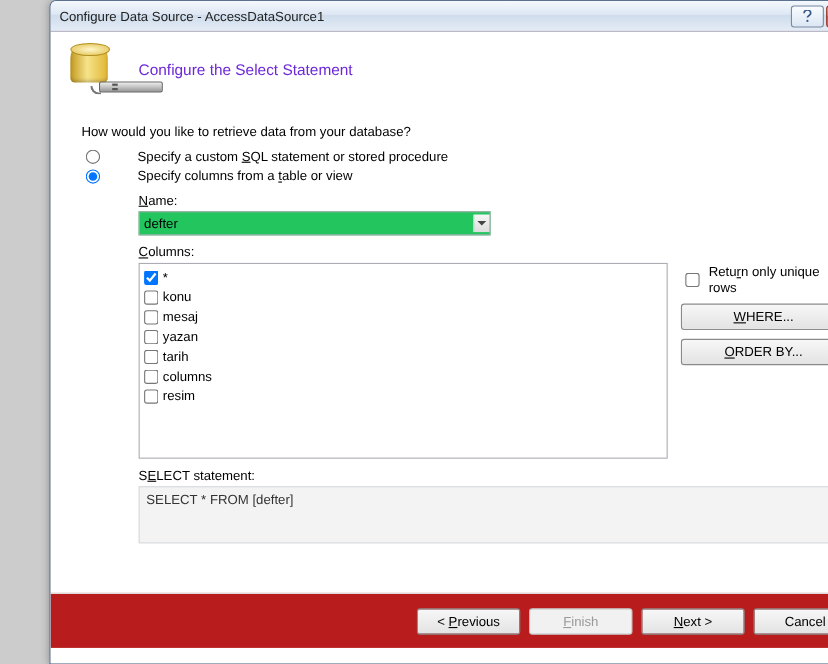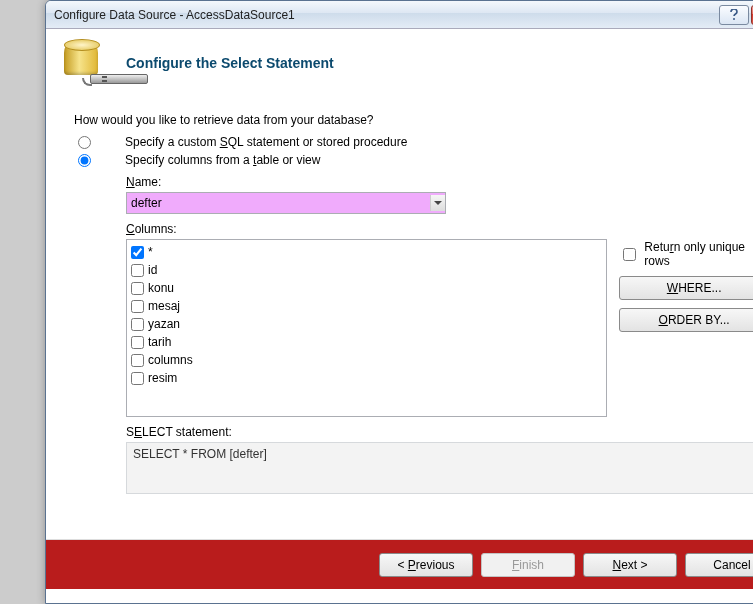"Configure the Select Statement" .header h1 { color: #0c4a6e -> #6d28d9; font-weight: bold -> normal }
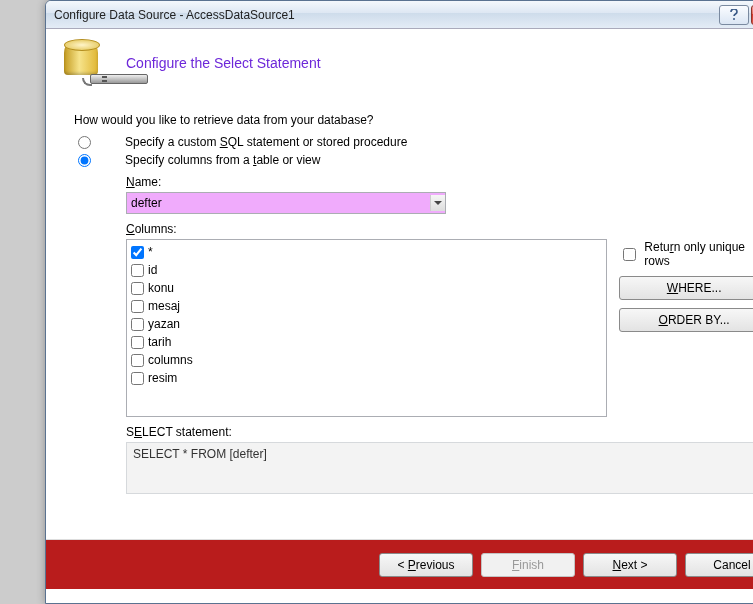"defter" .field { background: #f0abfc -> #22c55e }
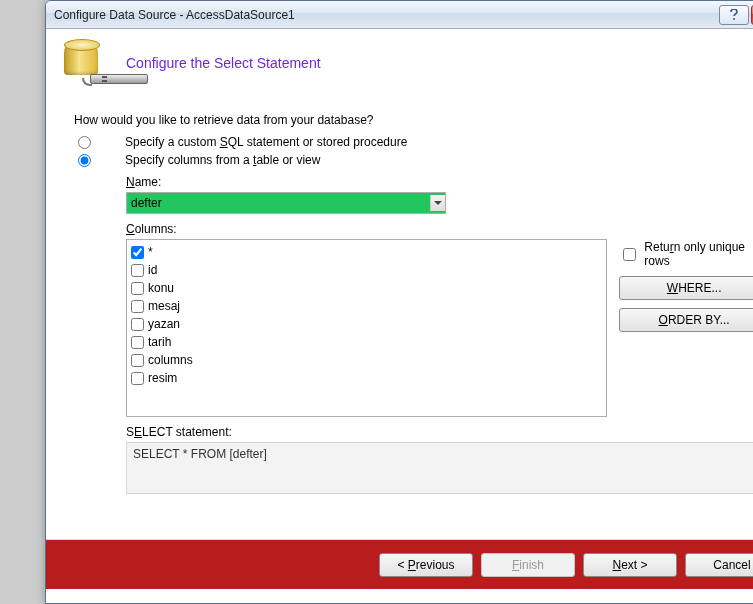"id" label.list-item { html: <label> <input> <span>id</span> </label> -> none }
